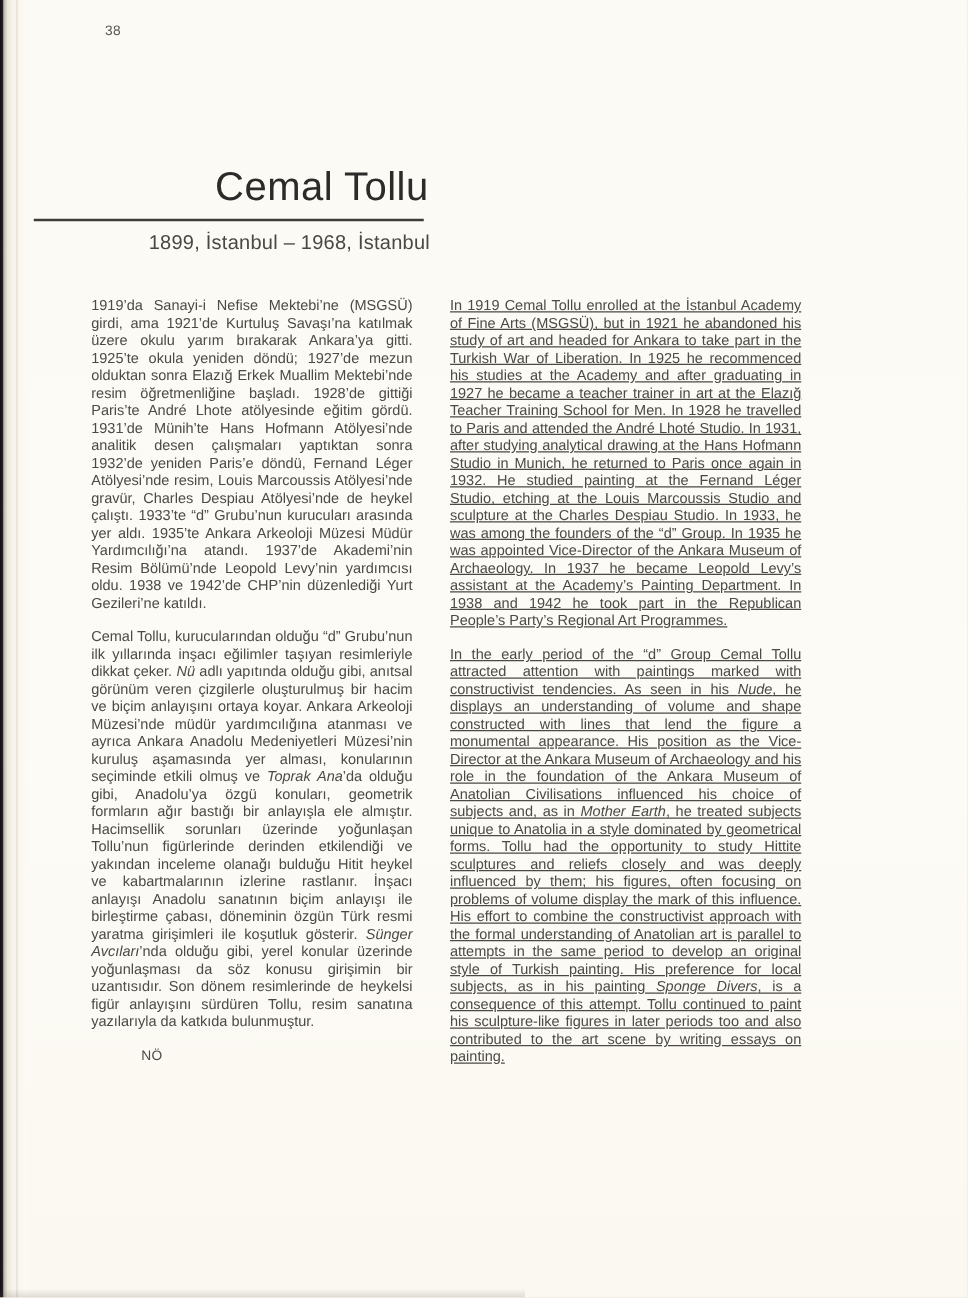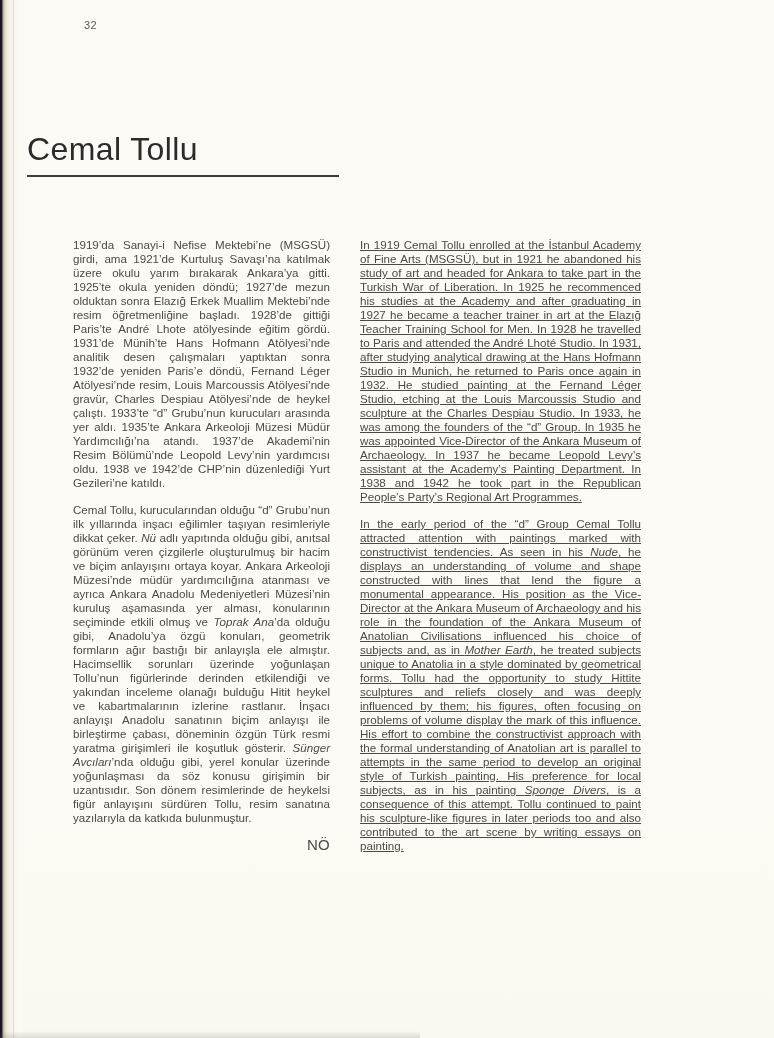"32" div.pagenum { text: 32 -> 38 }
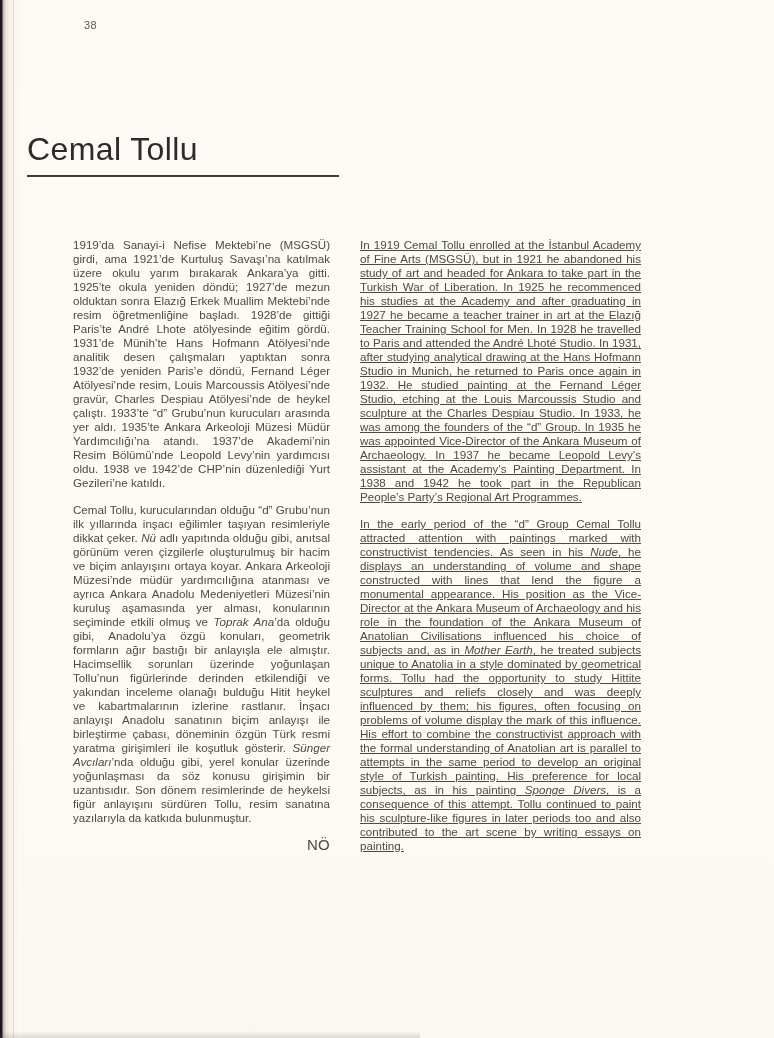"Cemal Tollu" .title { text-align: left -> right }
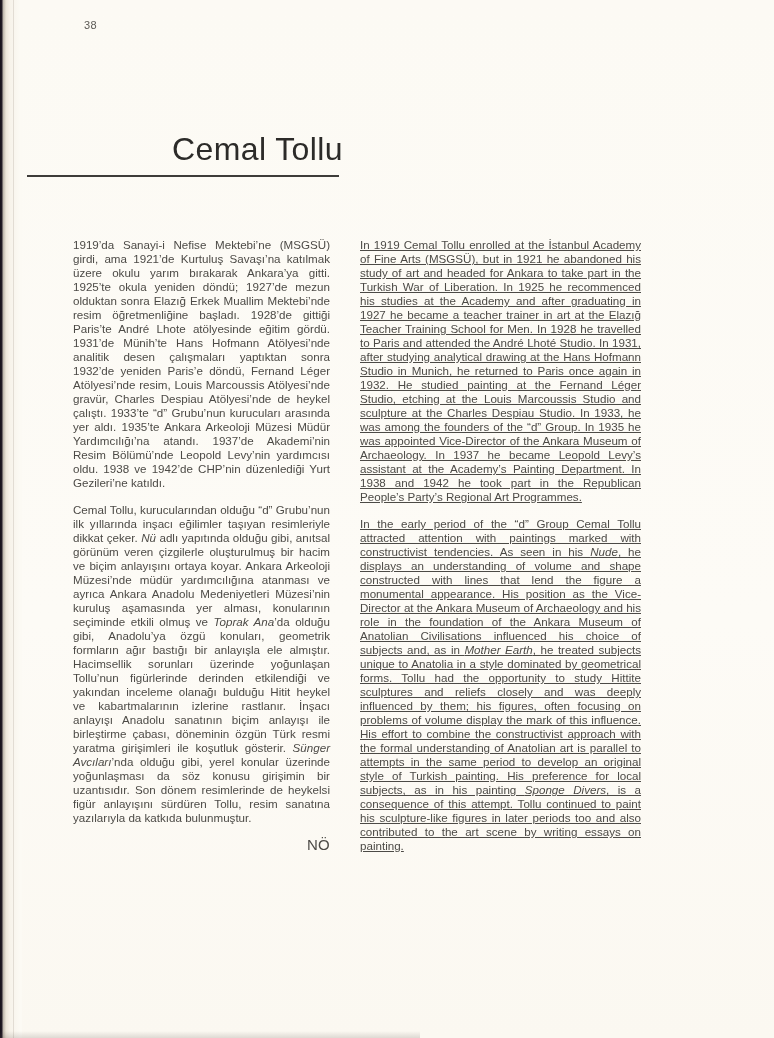"1899, İstanbul – 1968, İstanbul" div.lifespan { html: none -> <div>1899, İstanbul – 1968, İstanbul</div> }
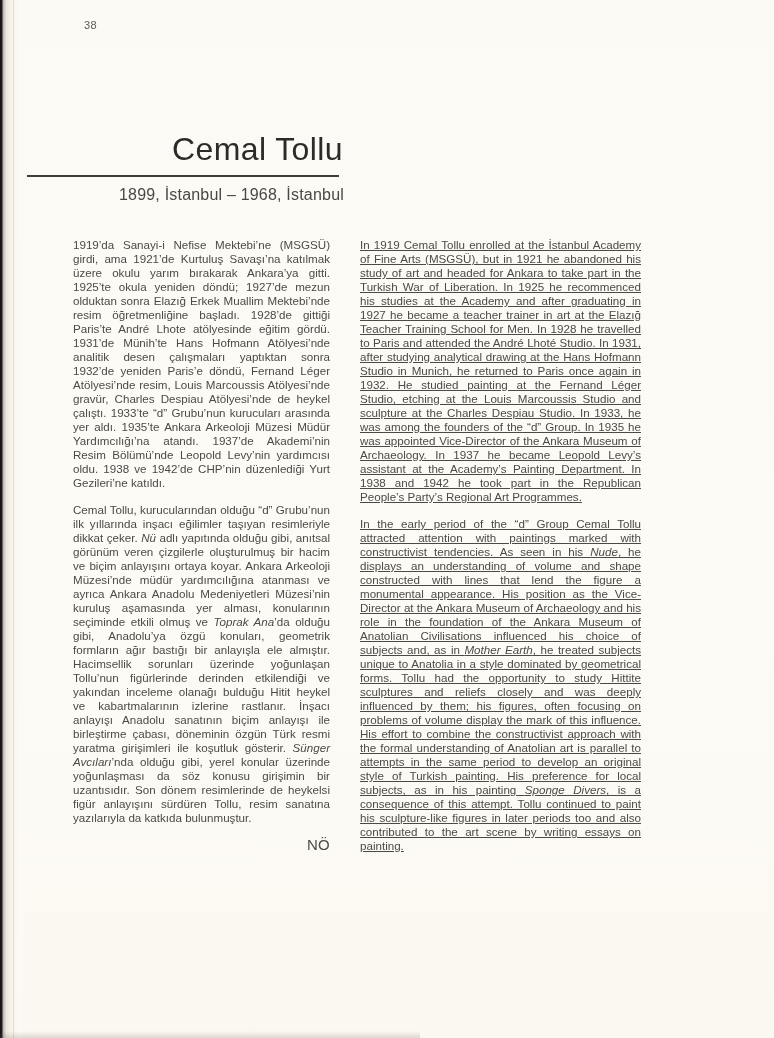"NÖ" .initials { font-size: 15px -> 11px; text-align: right -> left }
